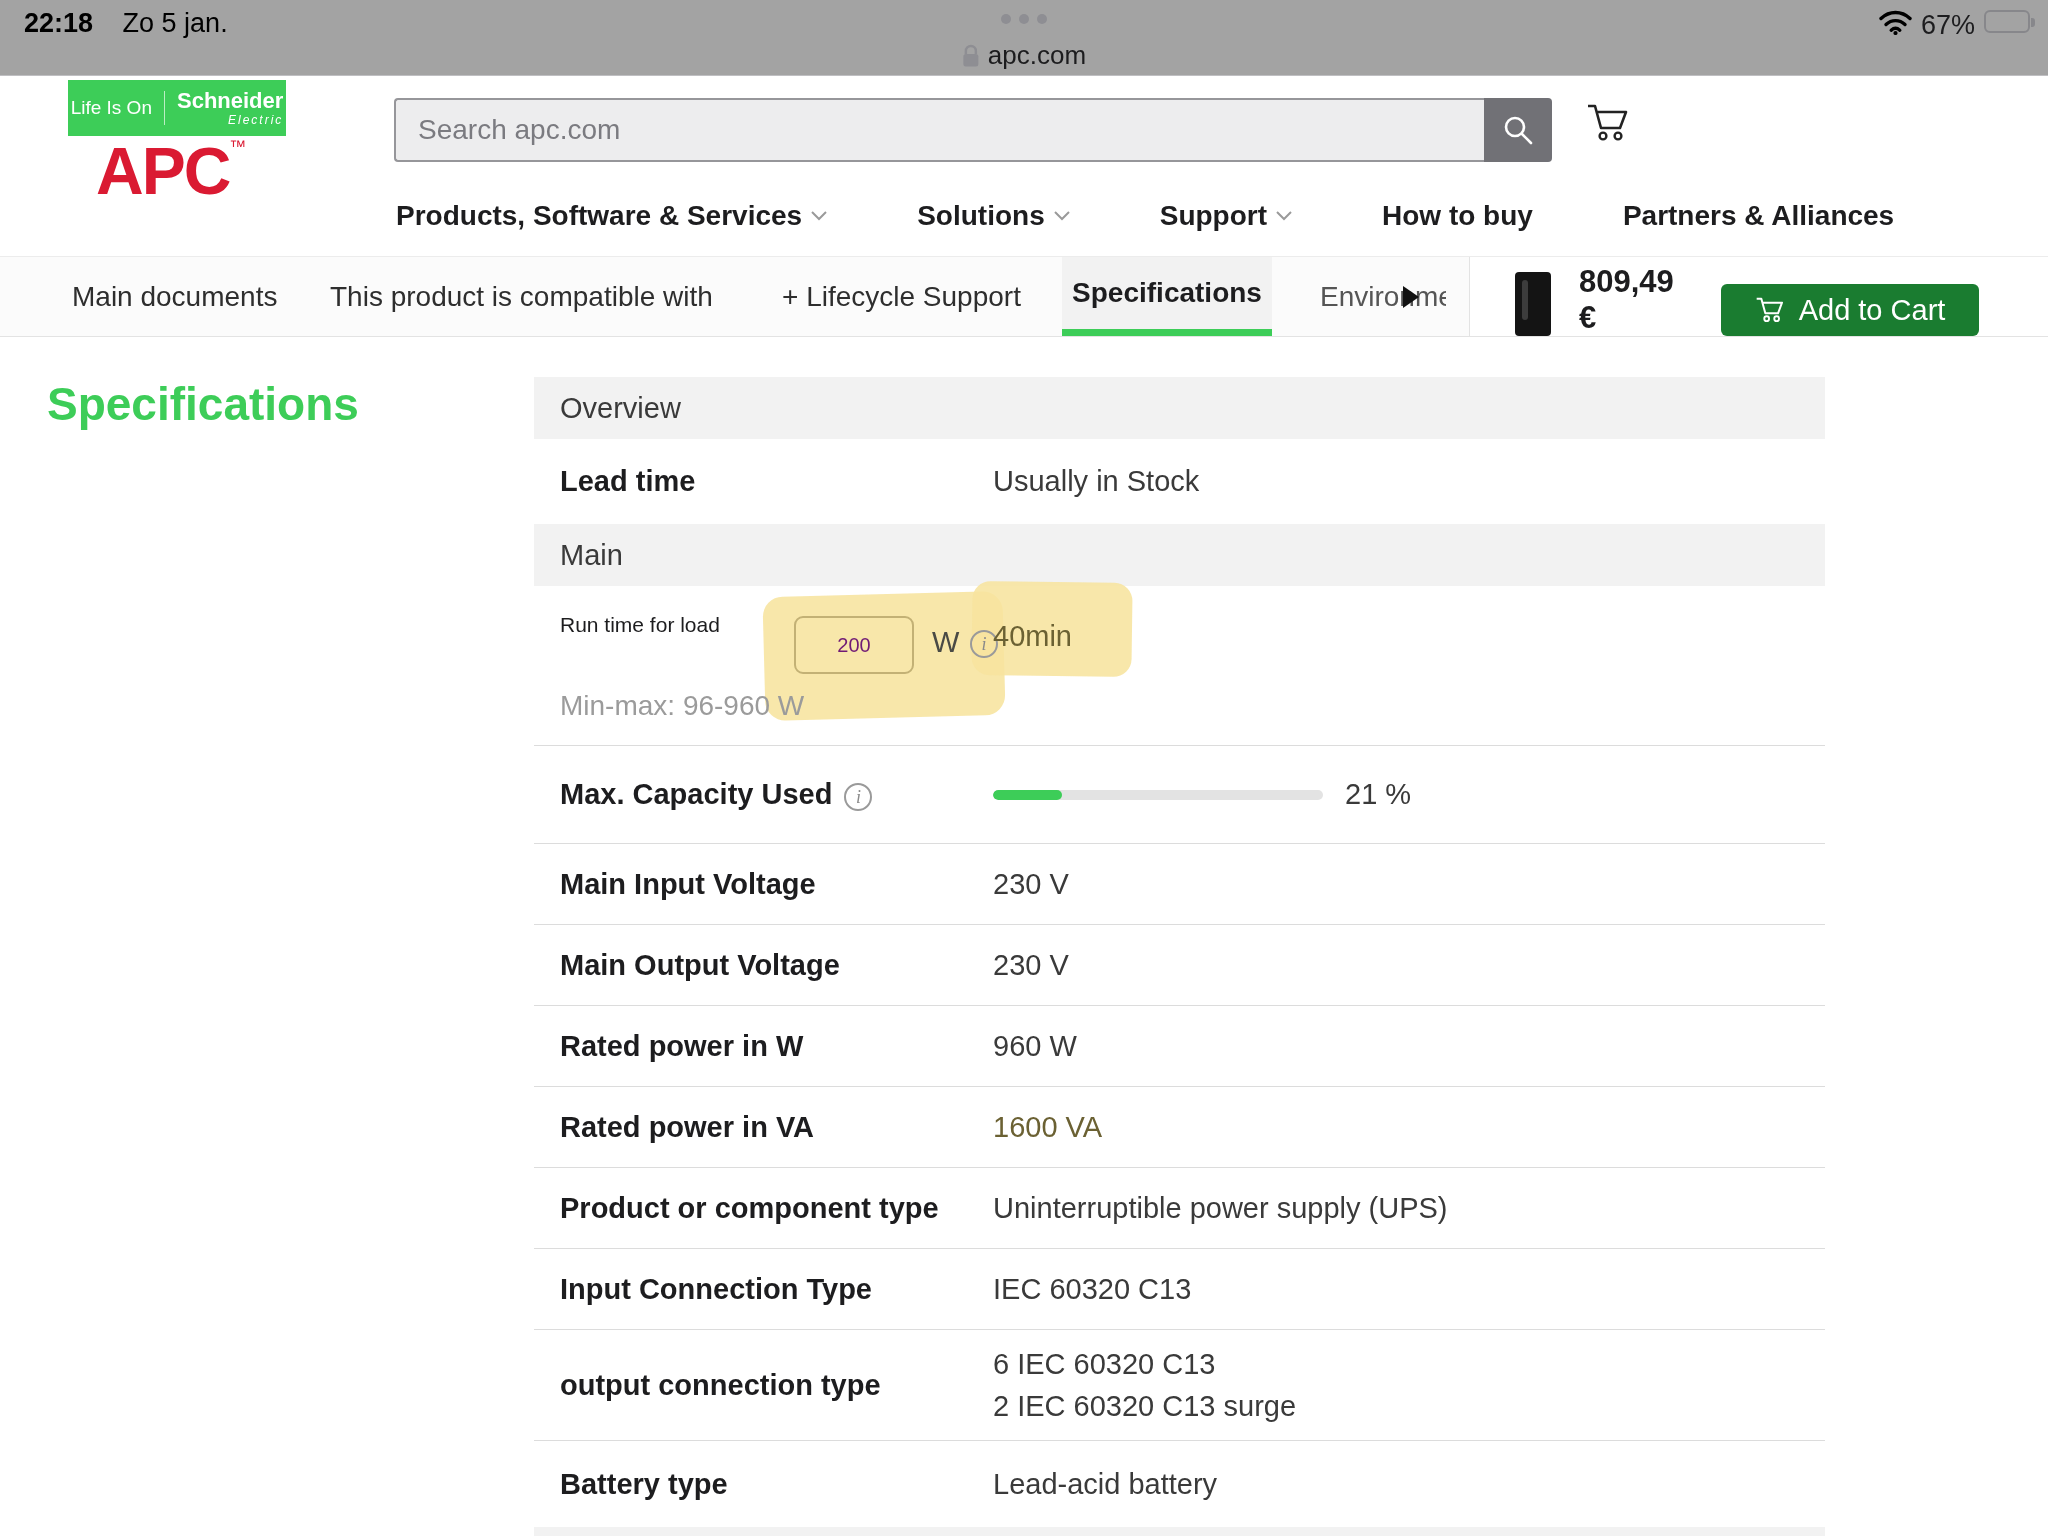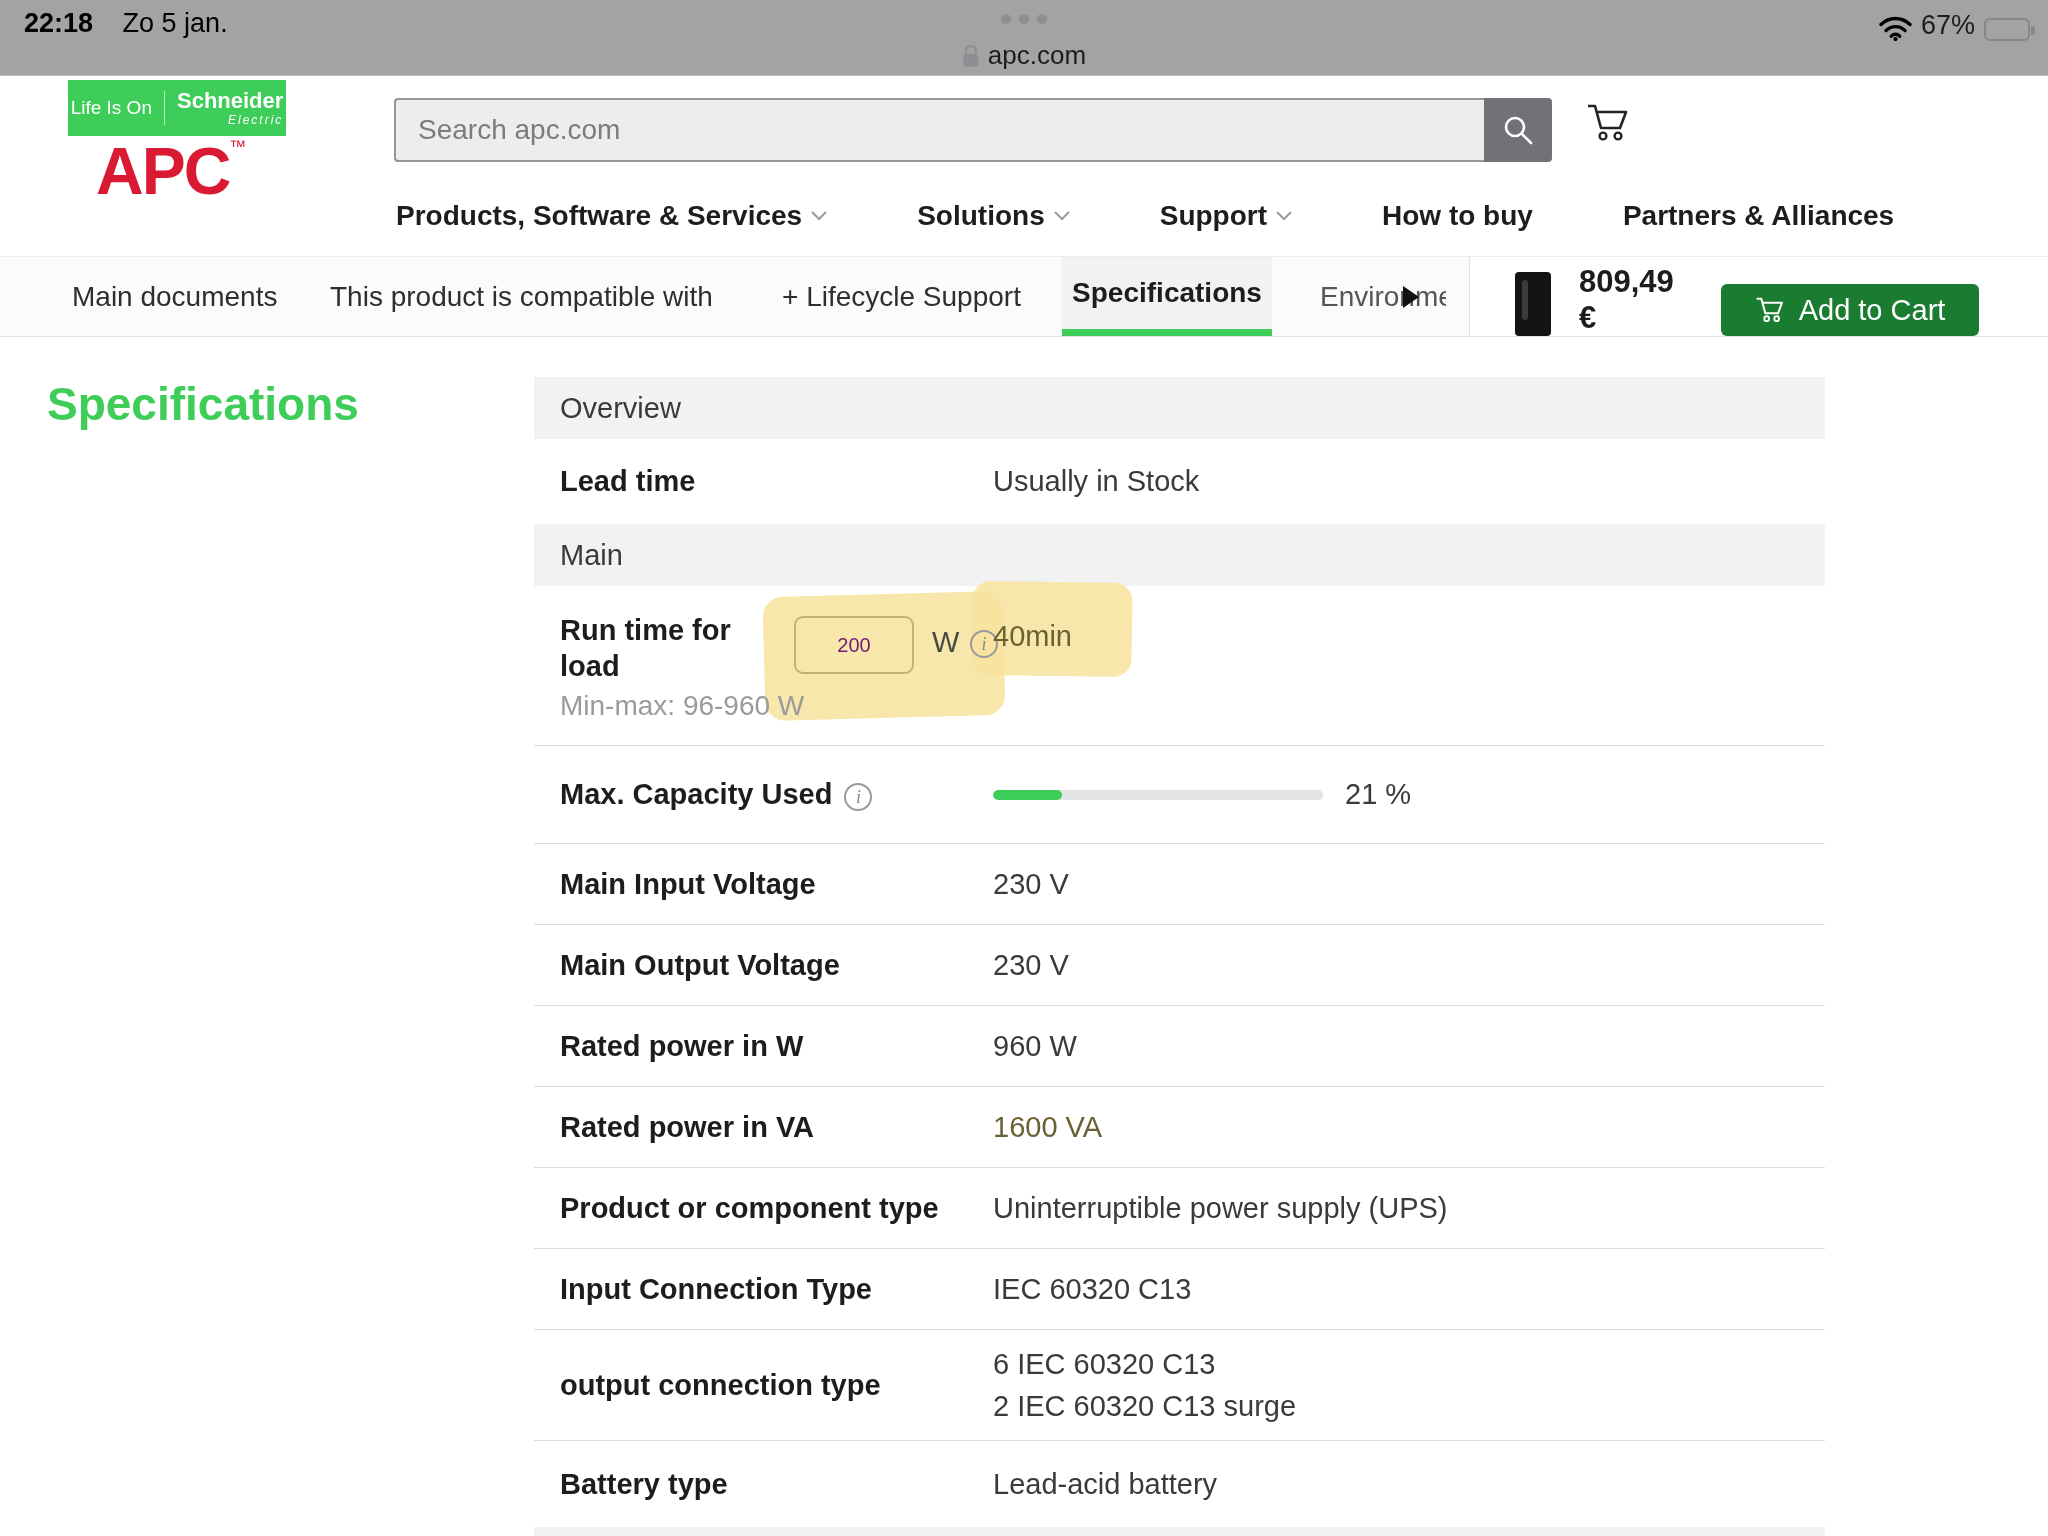"67%" .sb-right { align-items: flex-end -> flex-start }
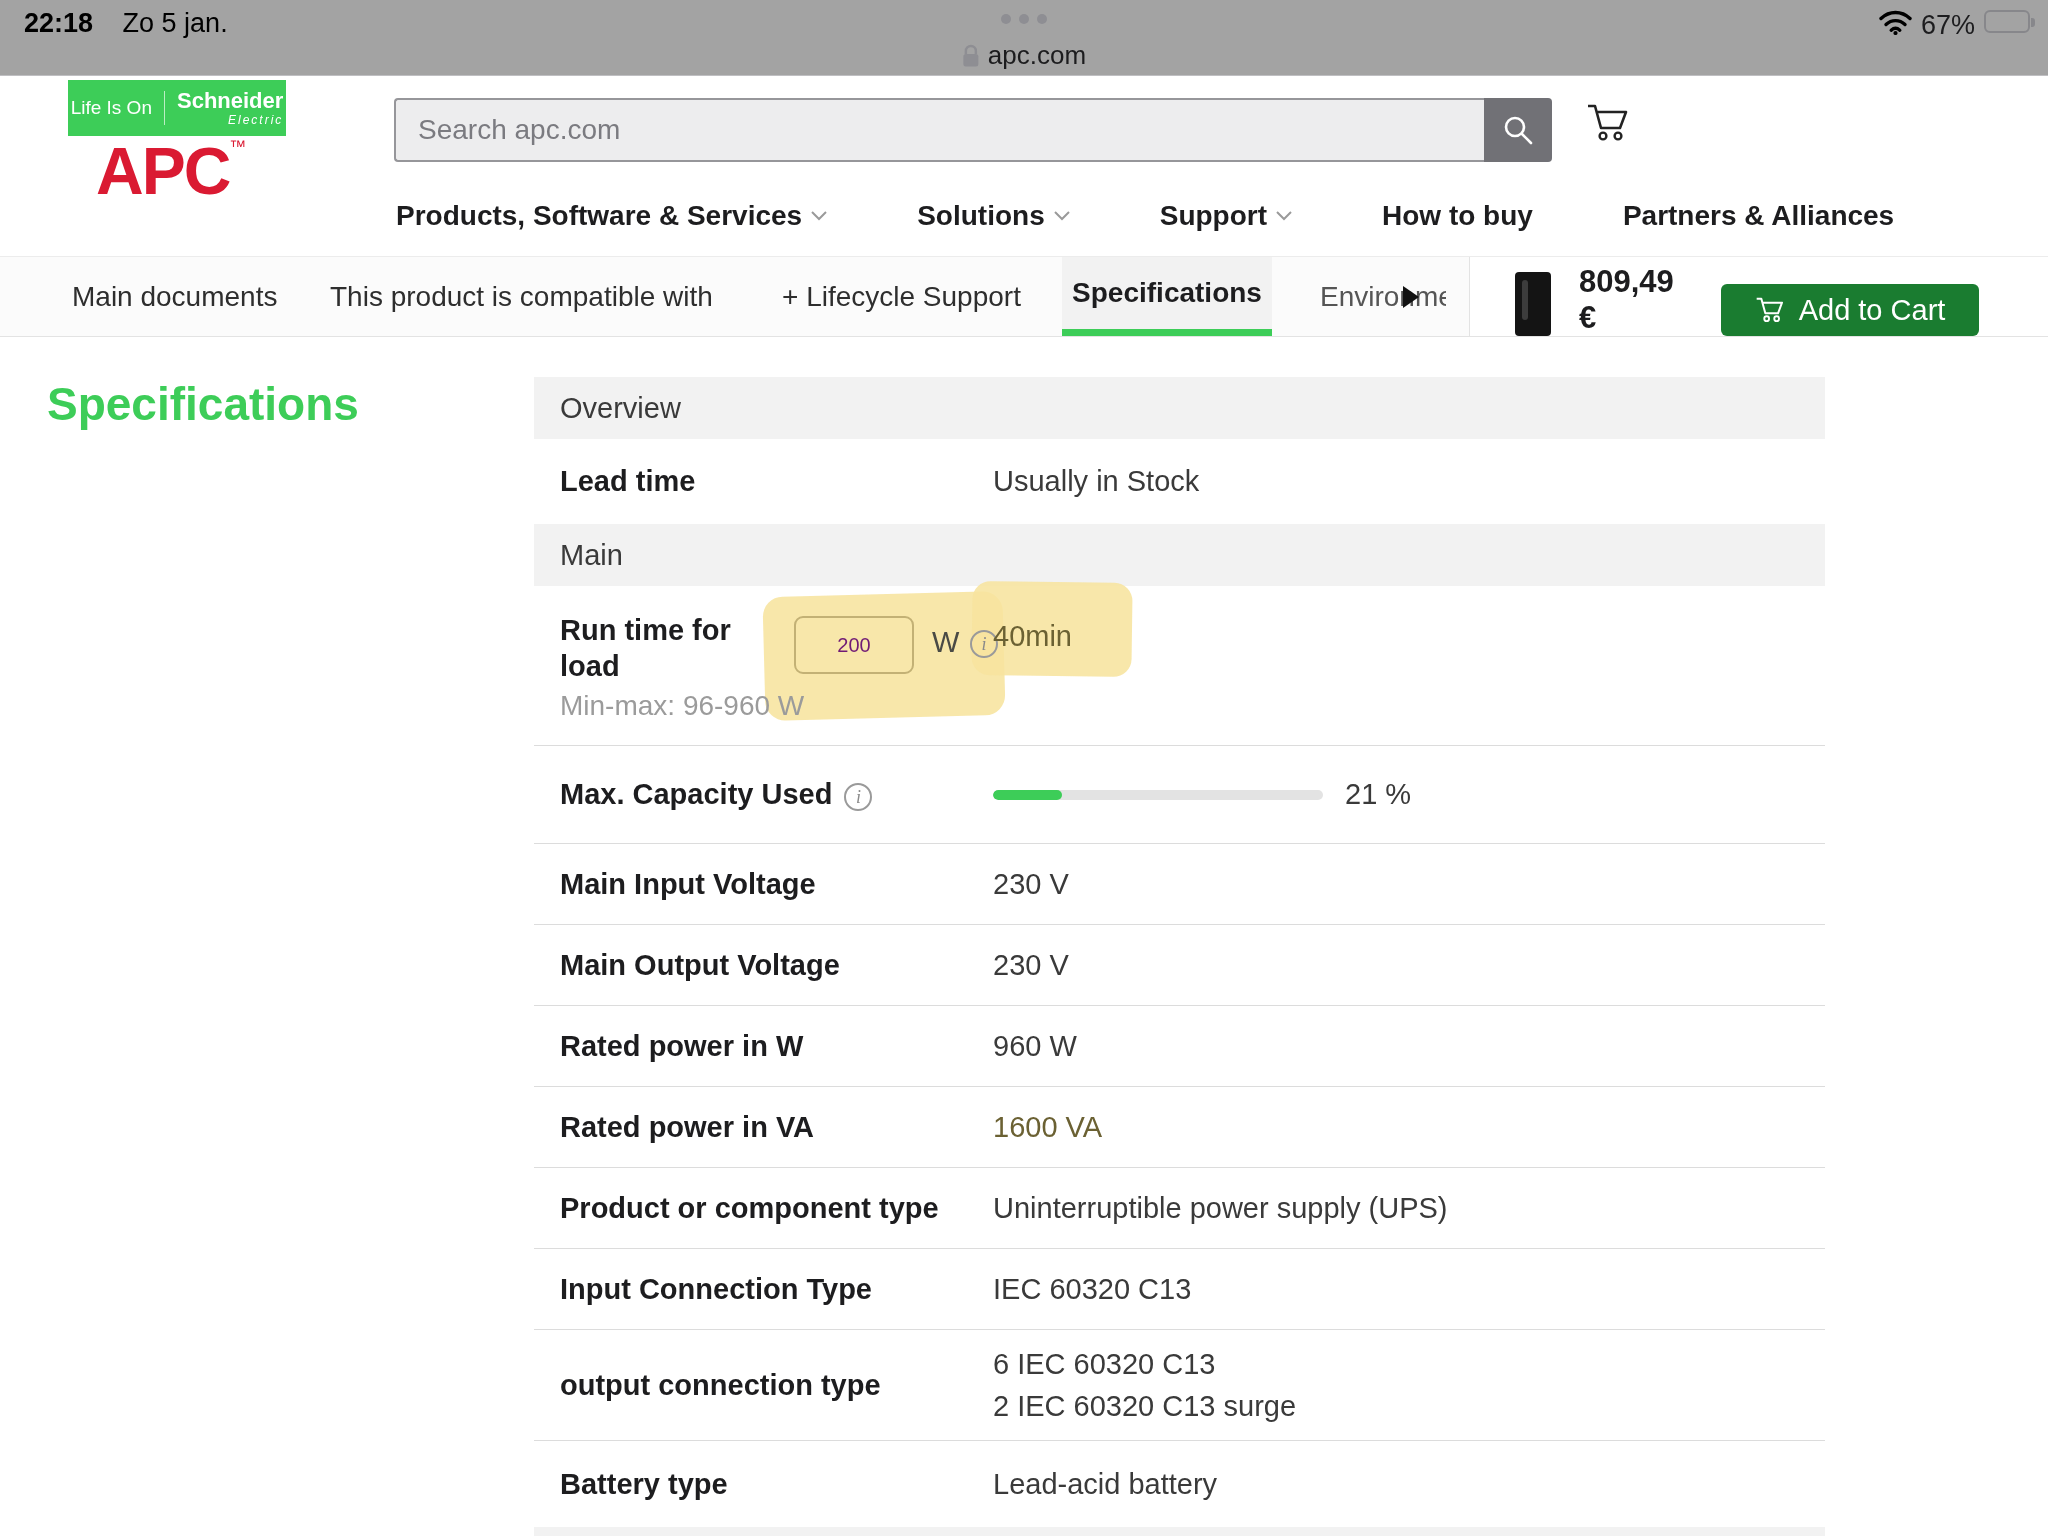"Run time for load" .run-lbl { font-size: 29px -> 21px; font-weight: 700 -> 400 }
